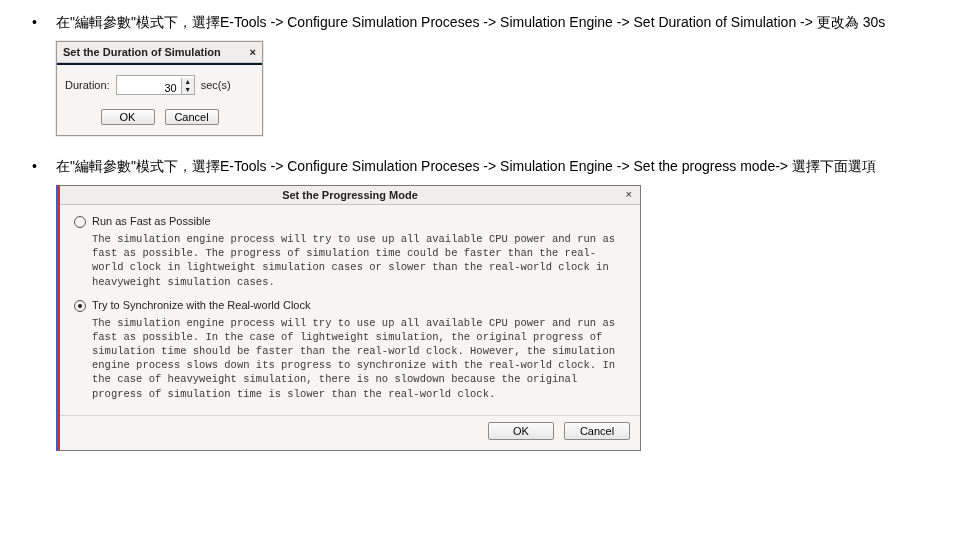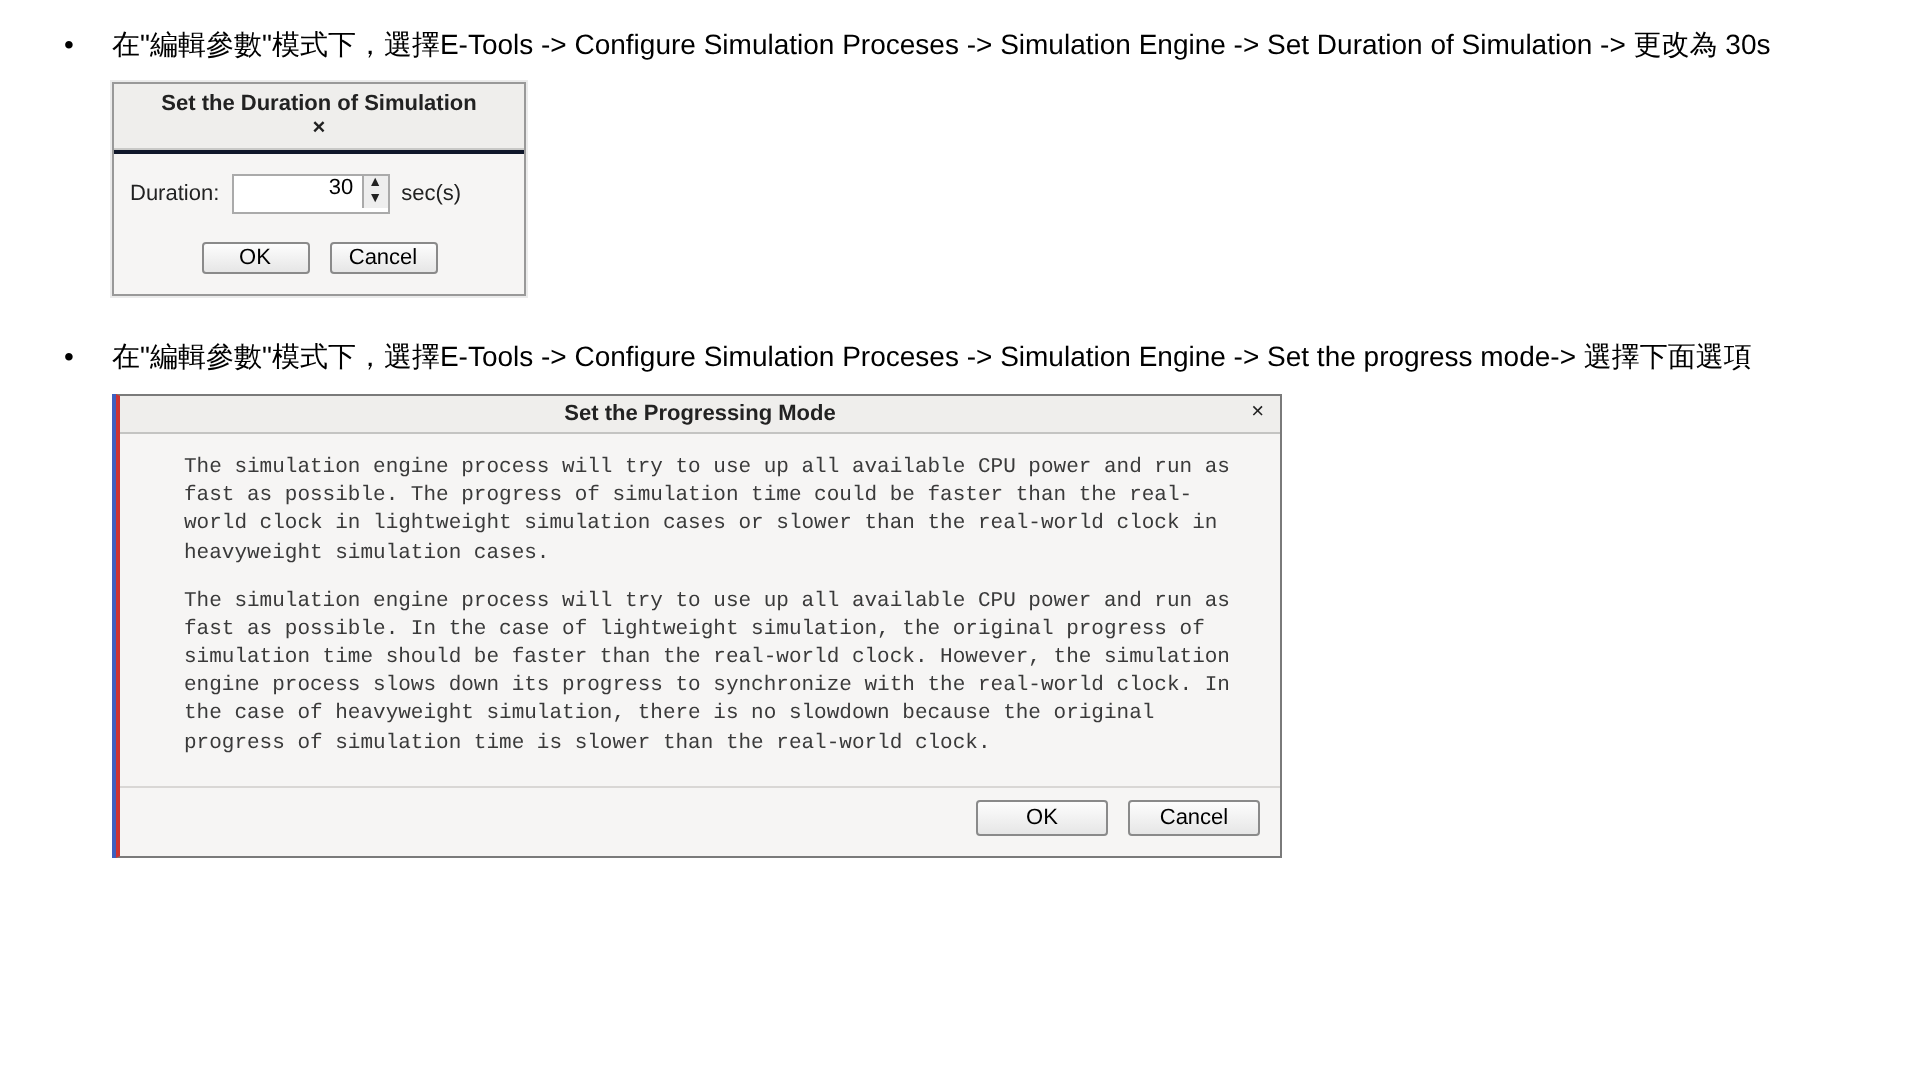"Set the Duration of Simulation" .dlg1-title { align-items: center -> none; flex-direction: column -> none }
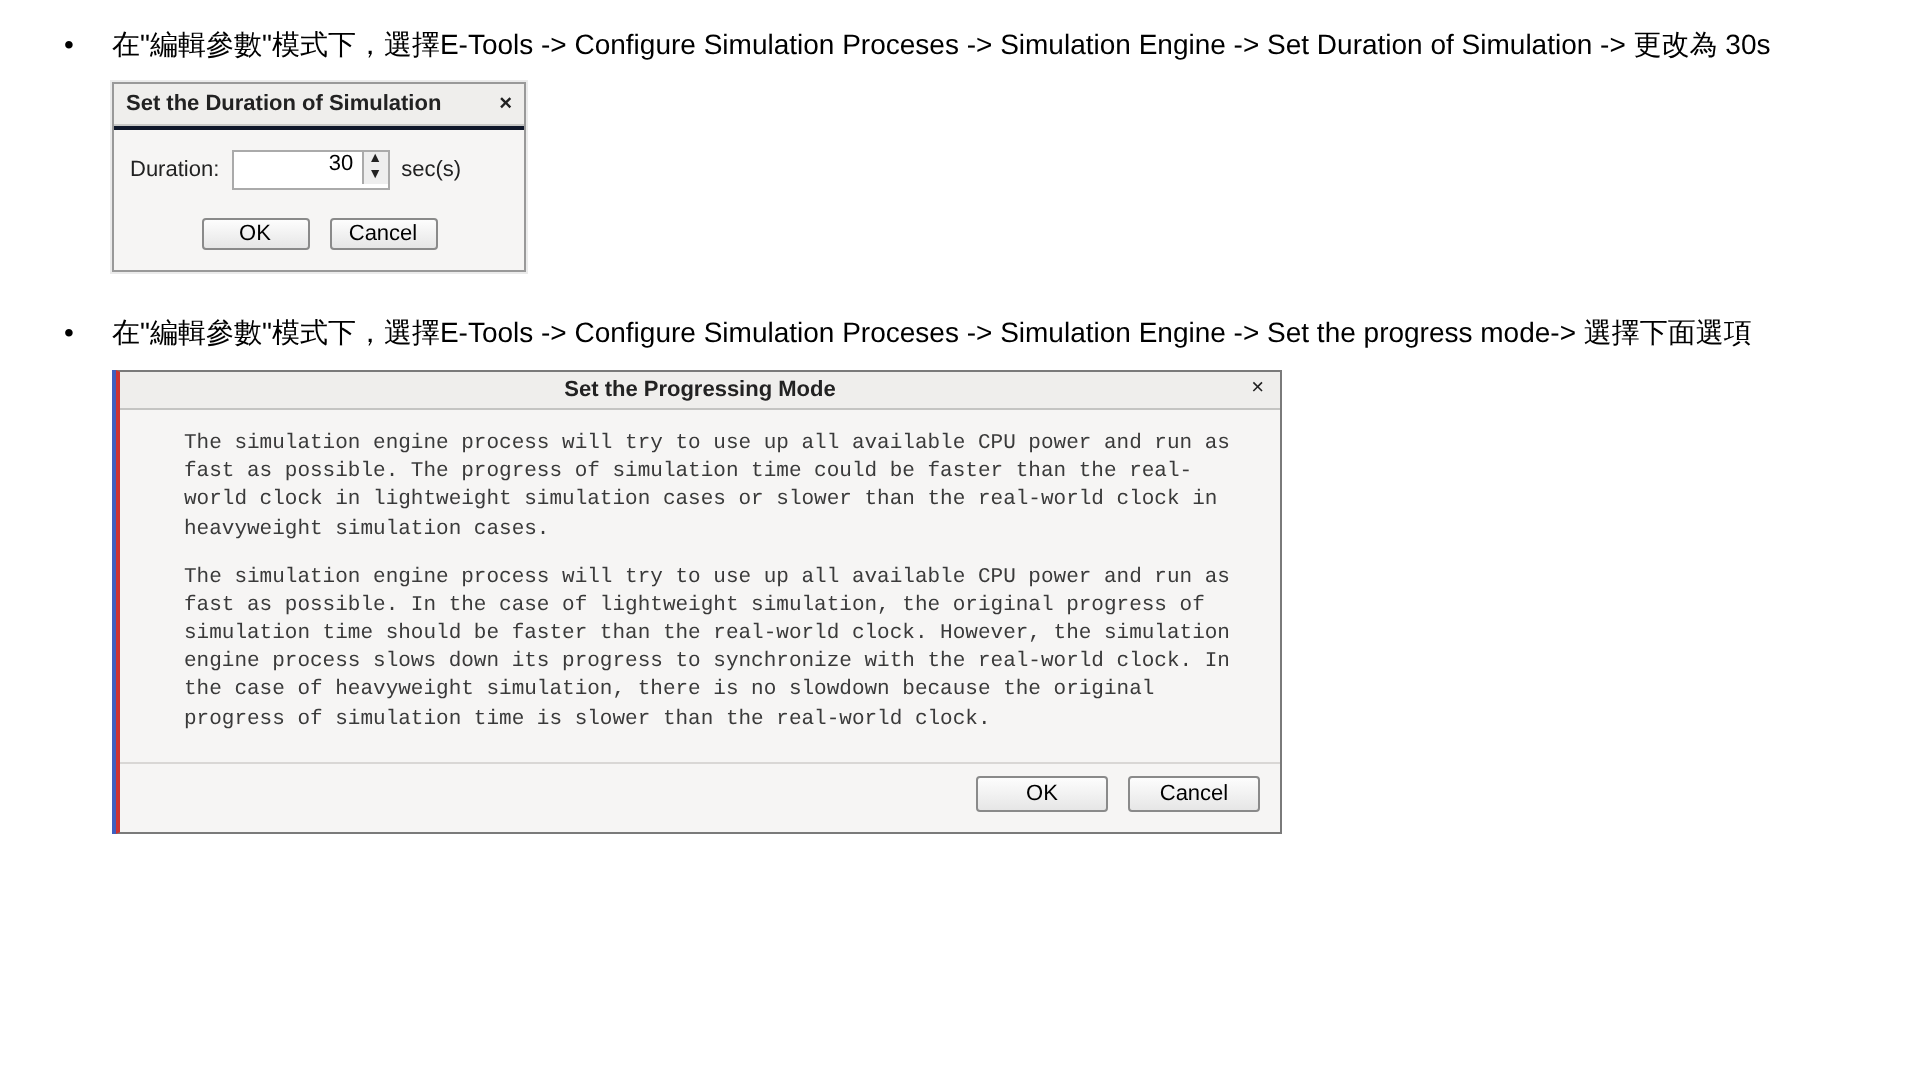"30" .dlg1 .spin { align-items: flex-start -> flex-end }
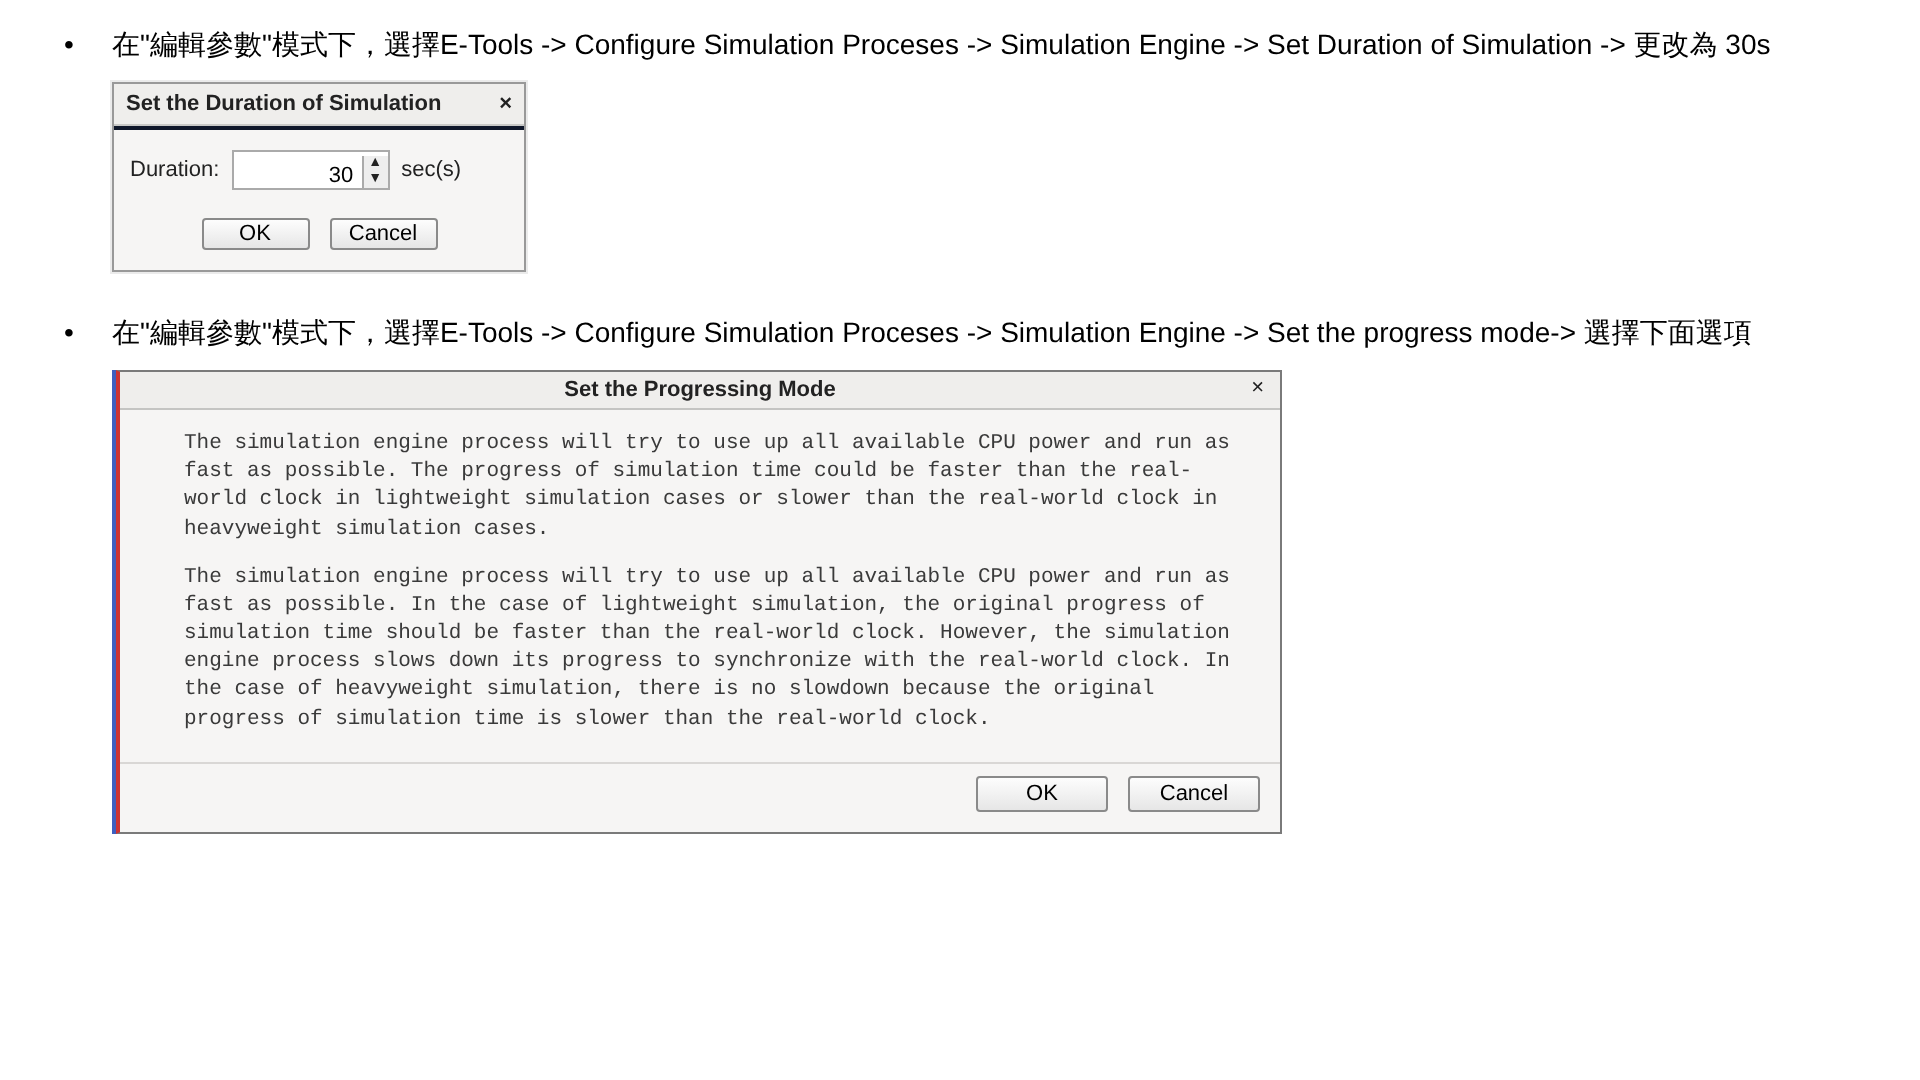"Run as Fast as Possible" div.opt-head { html: none -> <div> <span></span> <span>Run as Fast as Possible</span> </div> }
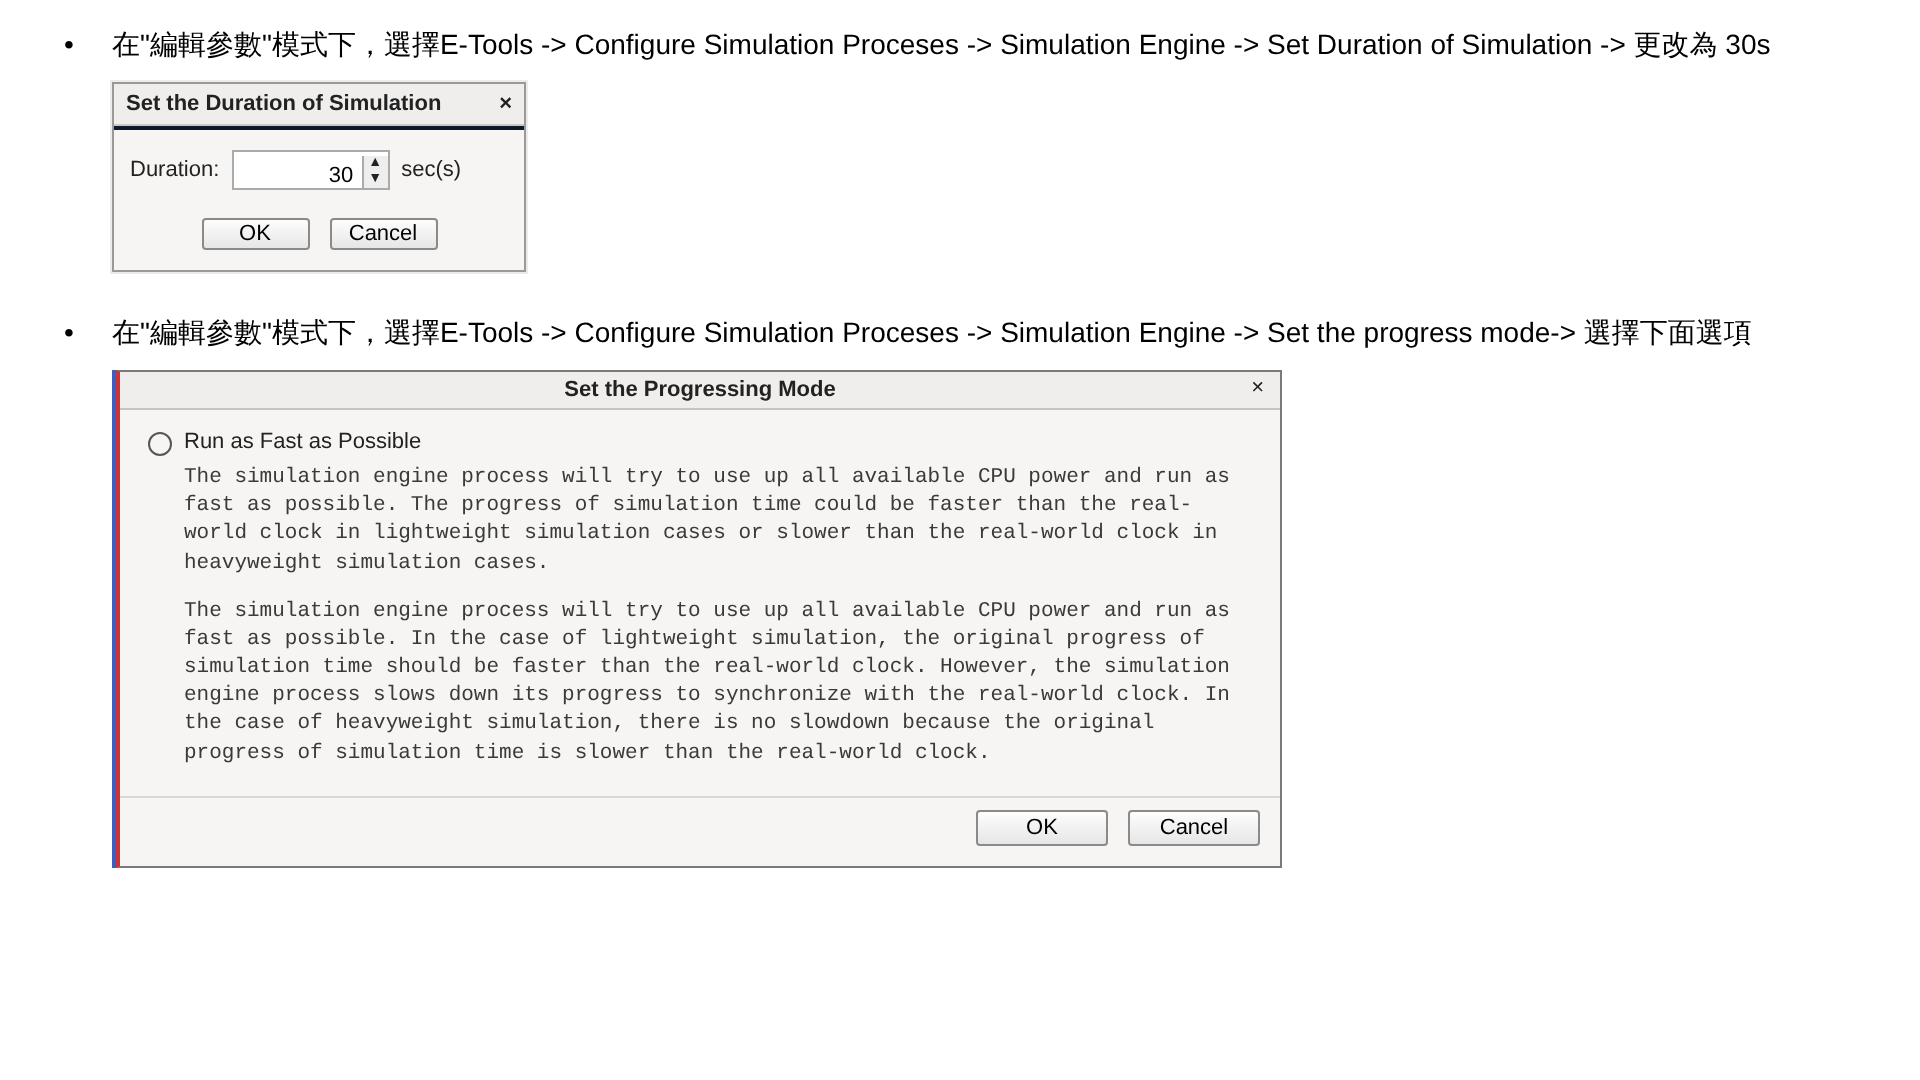"Try to Synchronize with the" div.opt-head { html: none -> <div> <span></span> <span>Try to Synchronize with the Real-world Clock</span> </div> }
